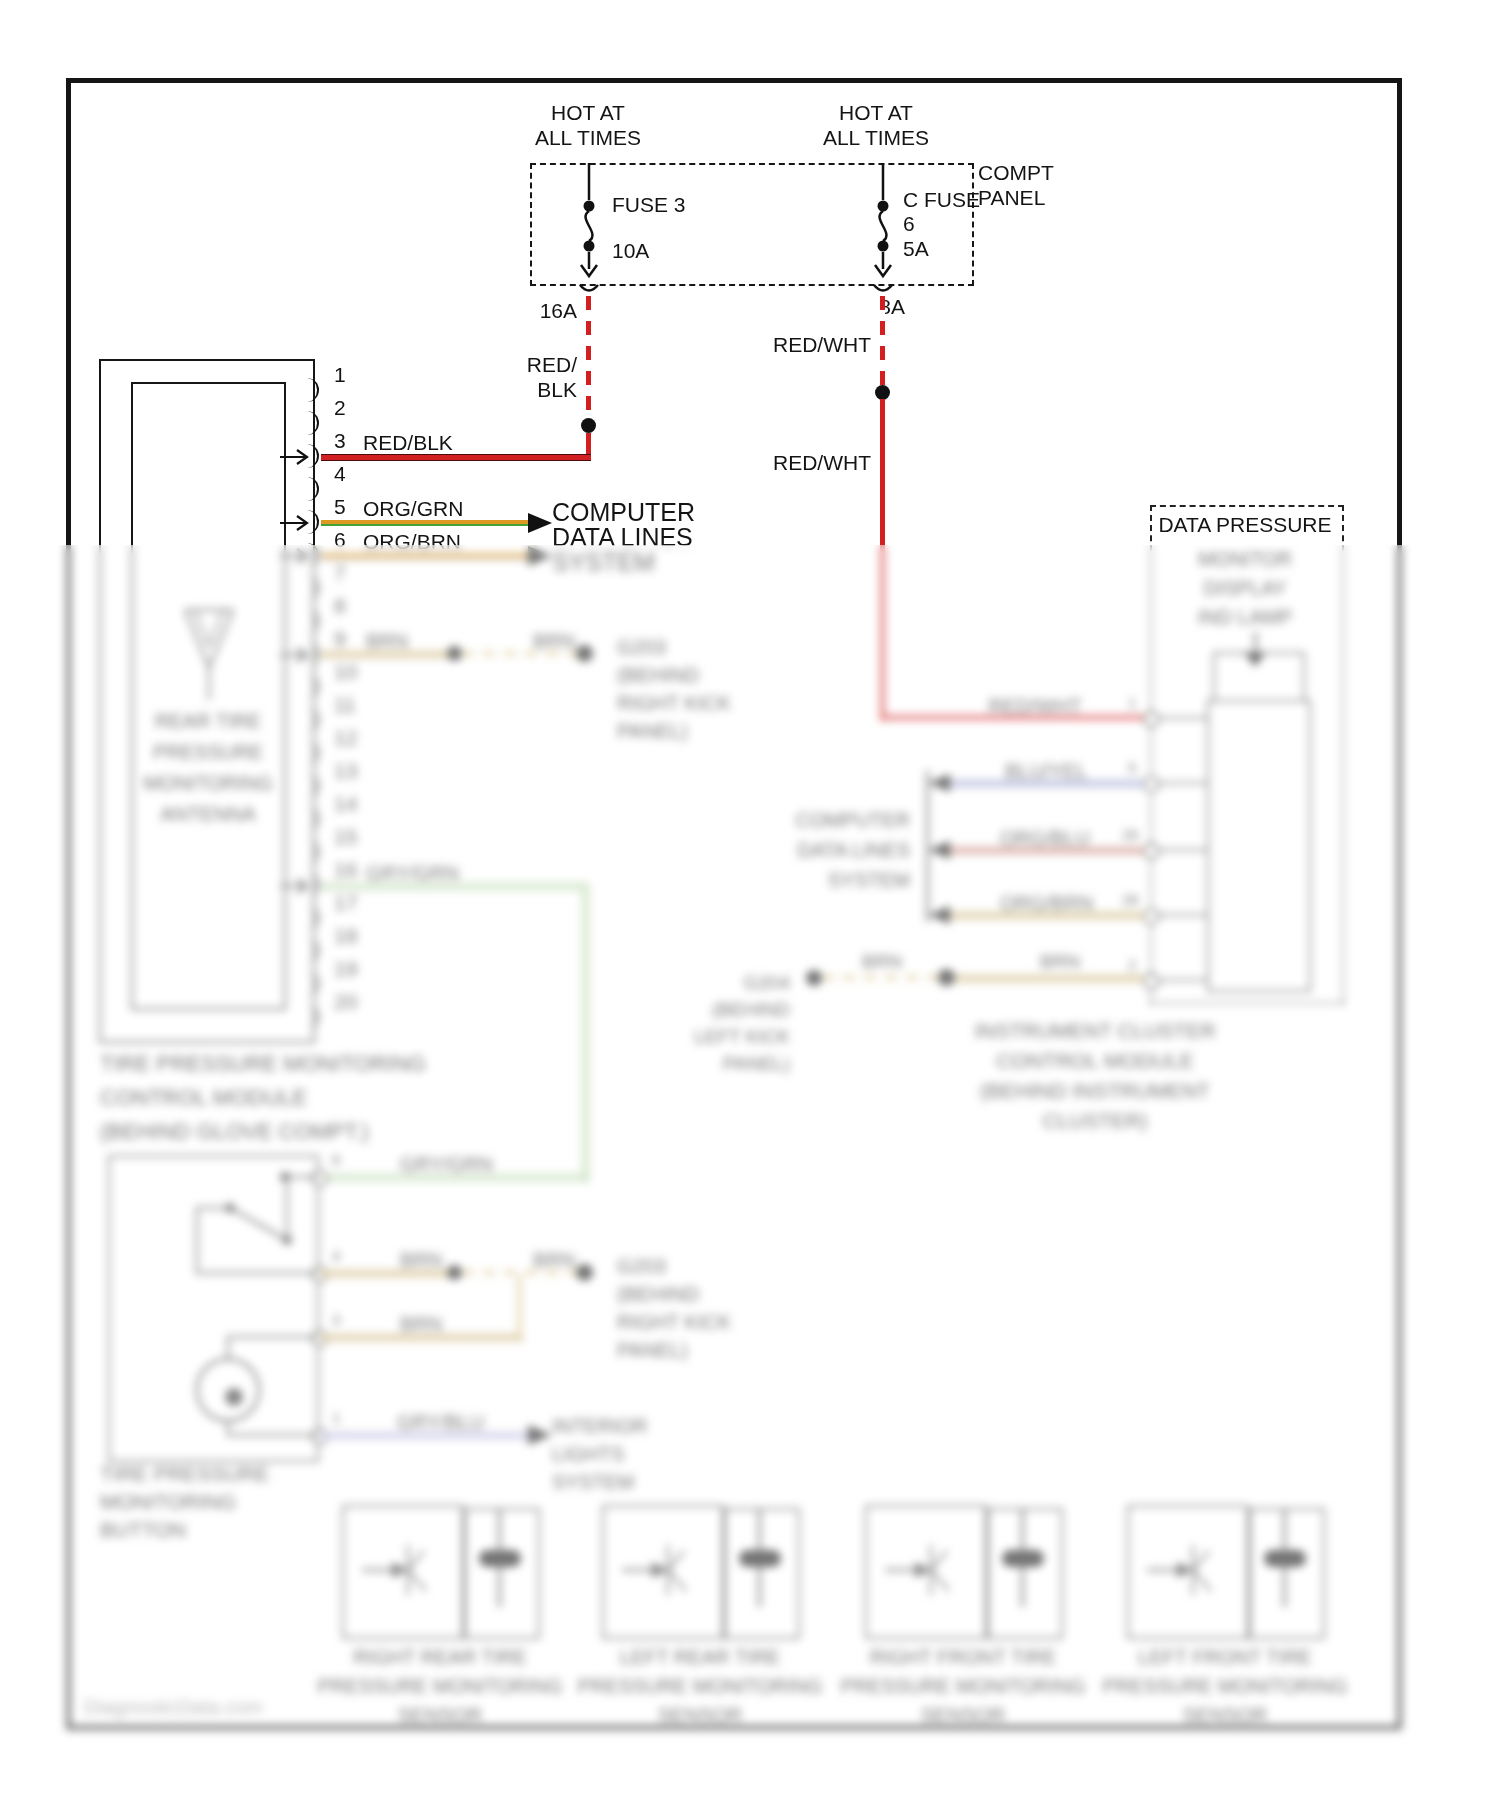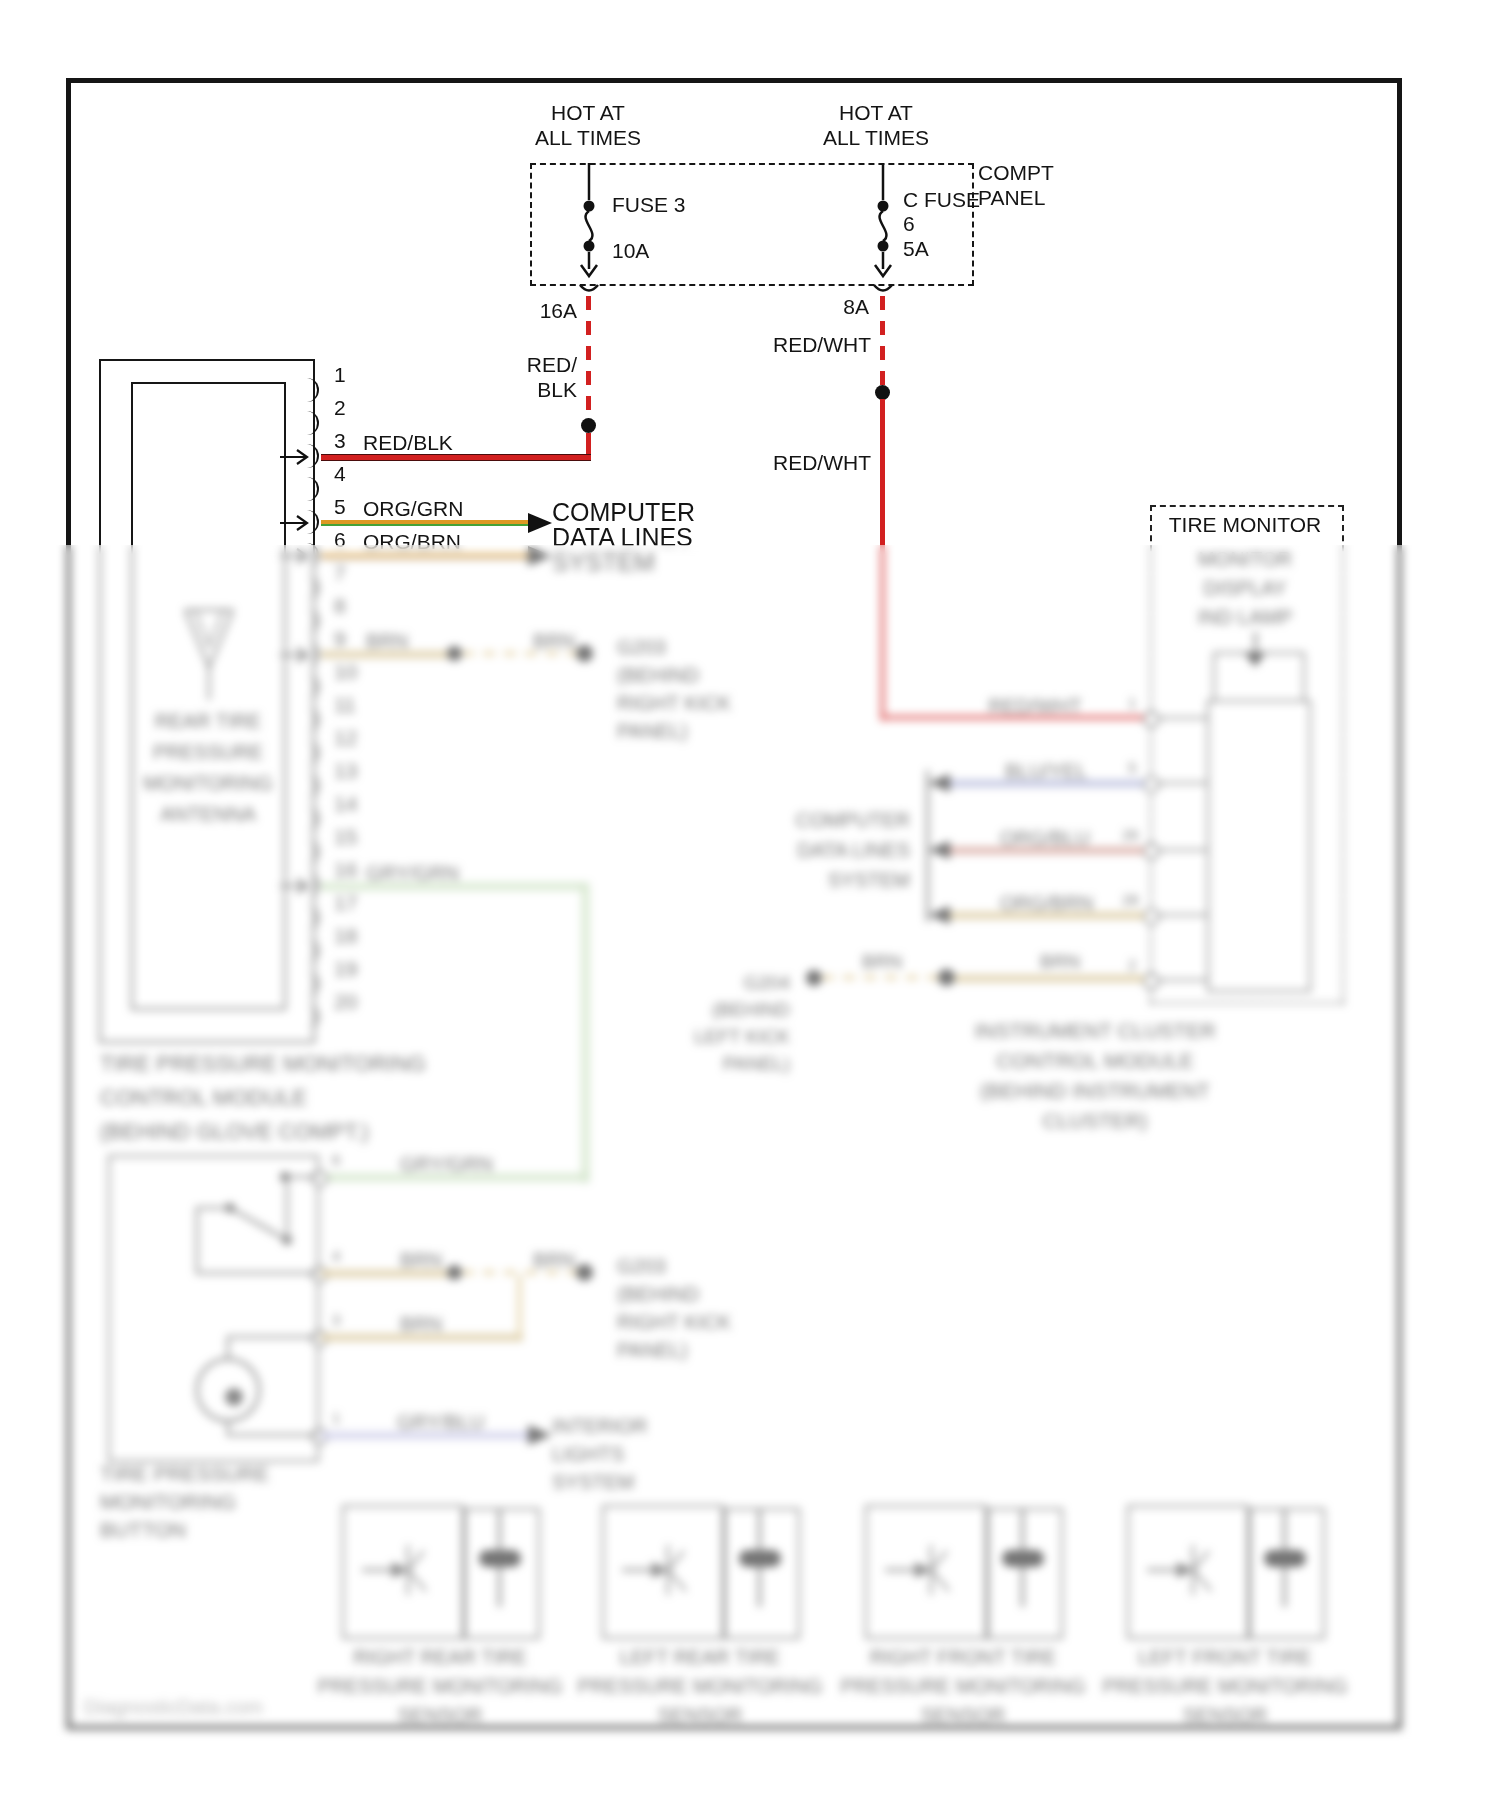"8A" div.lbl { left: 800px -> 836px }
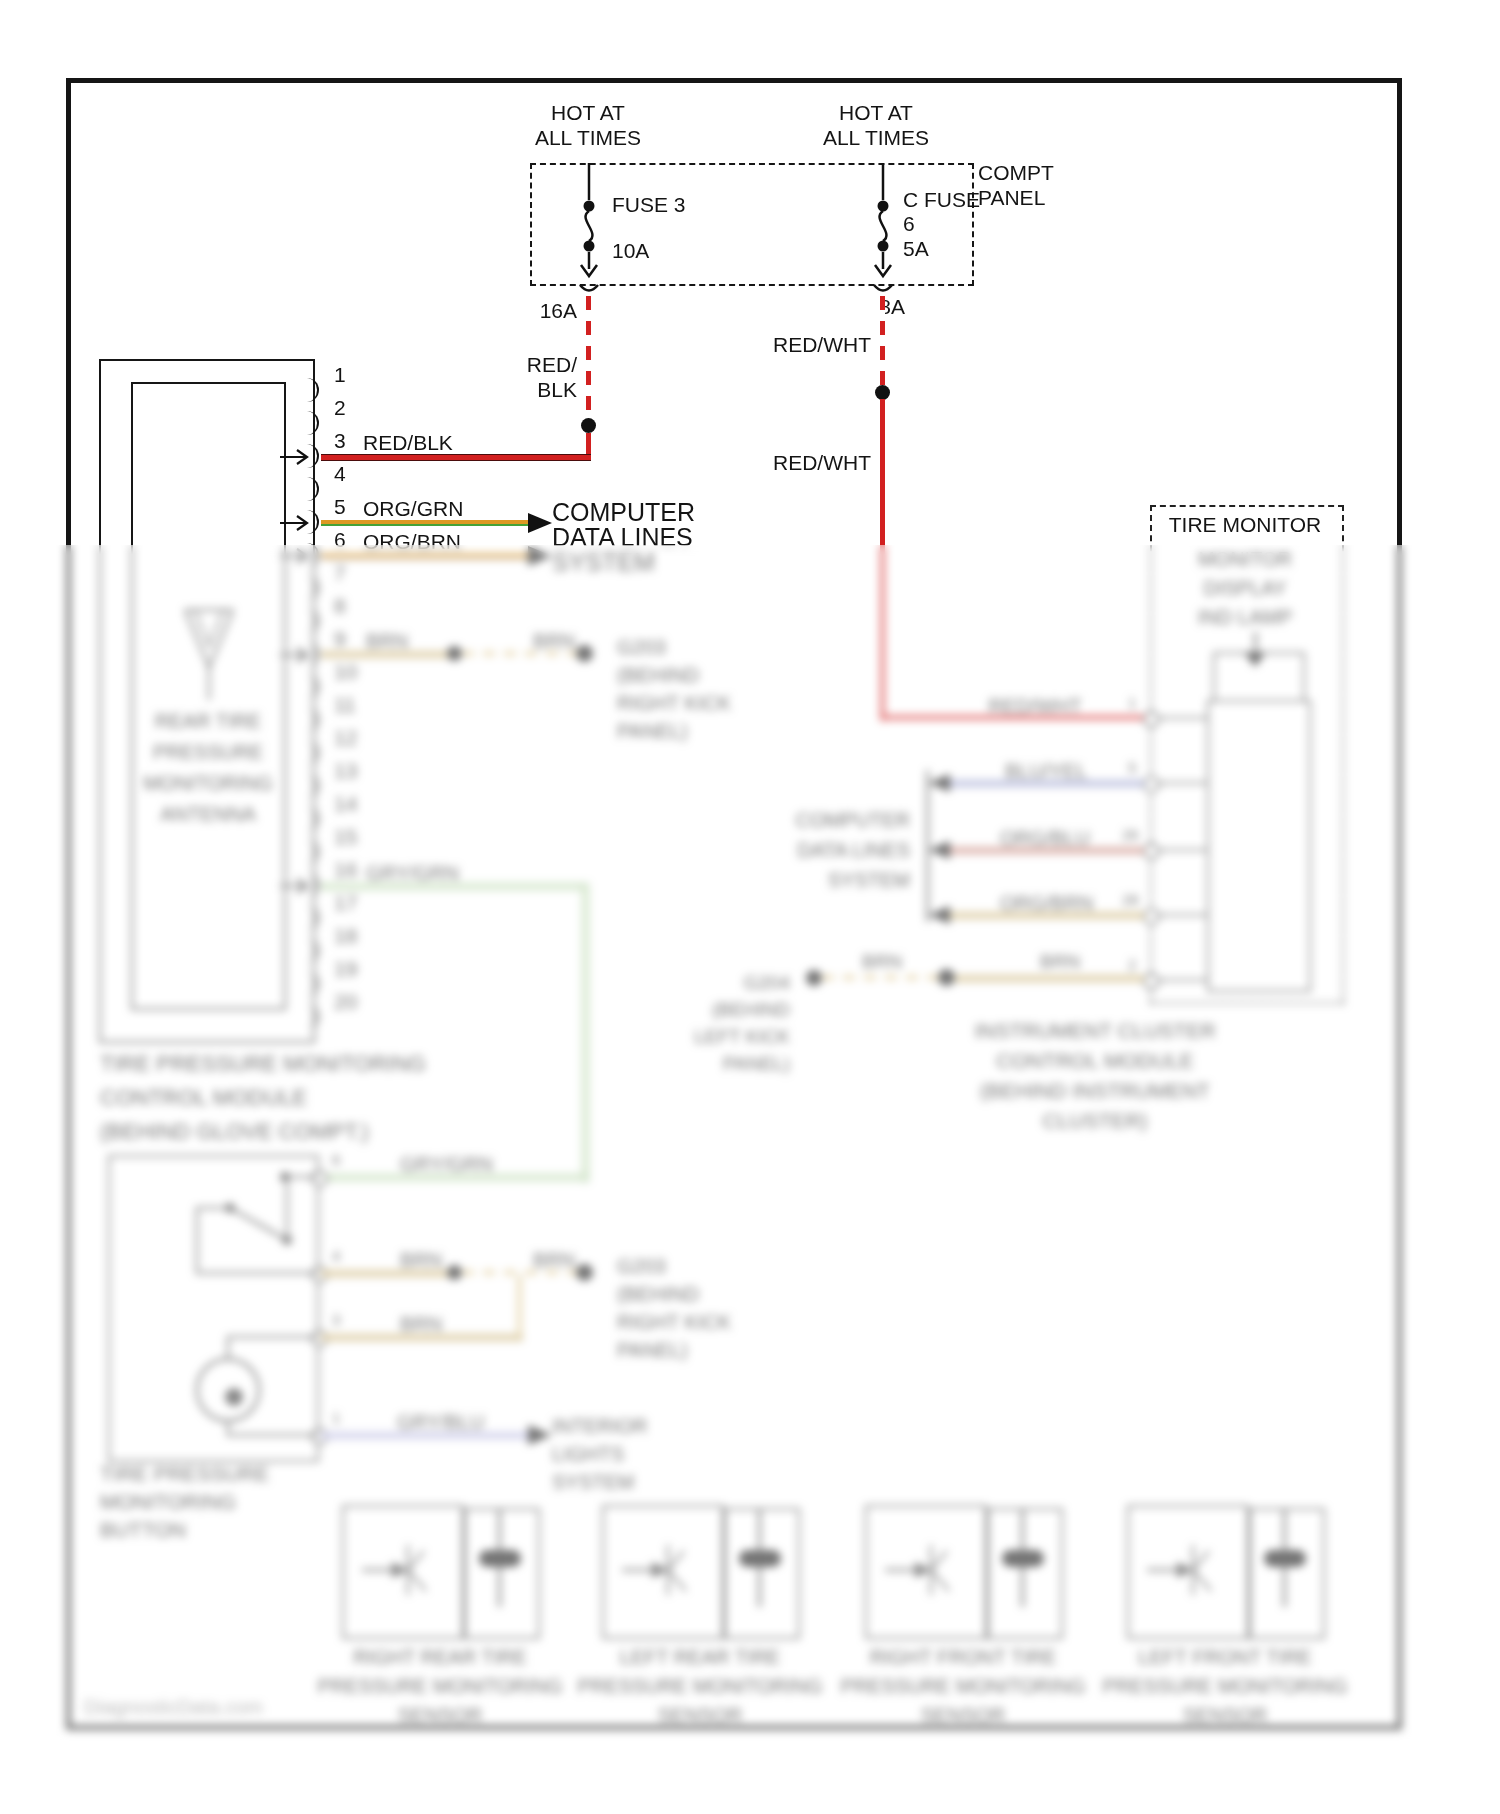"TIRE MONITOR" div.lbl { text: TIRE MONITOR -> DATA PRESSURE }
